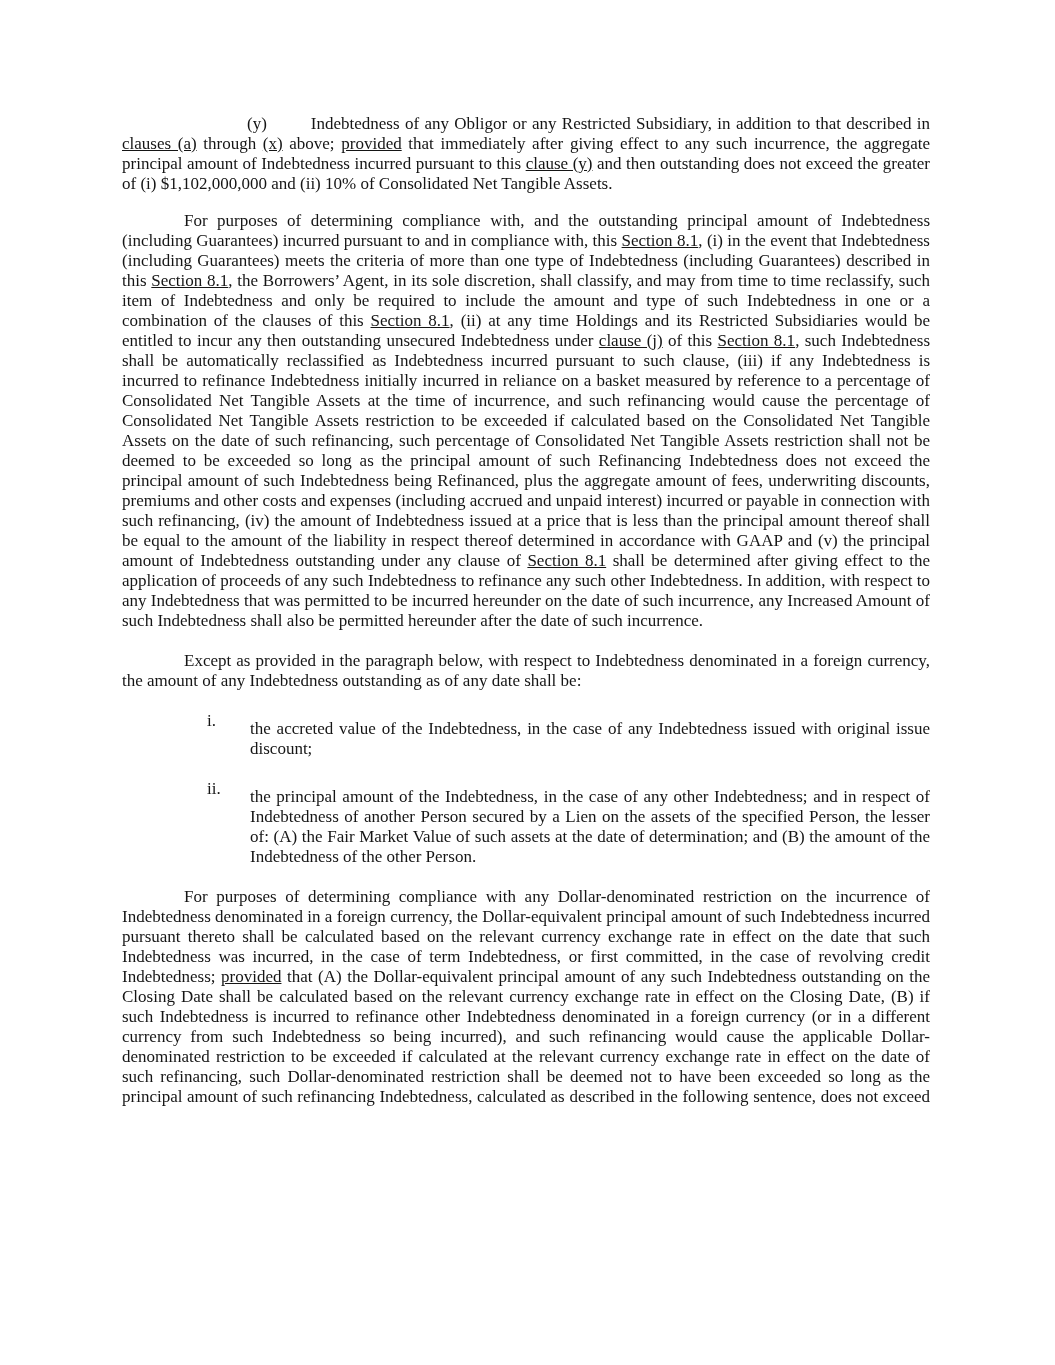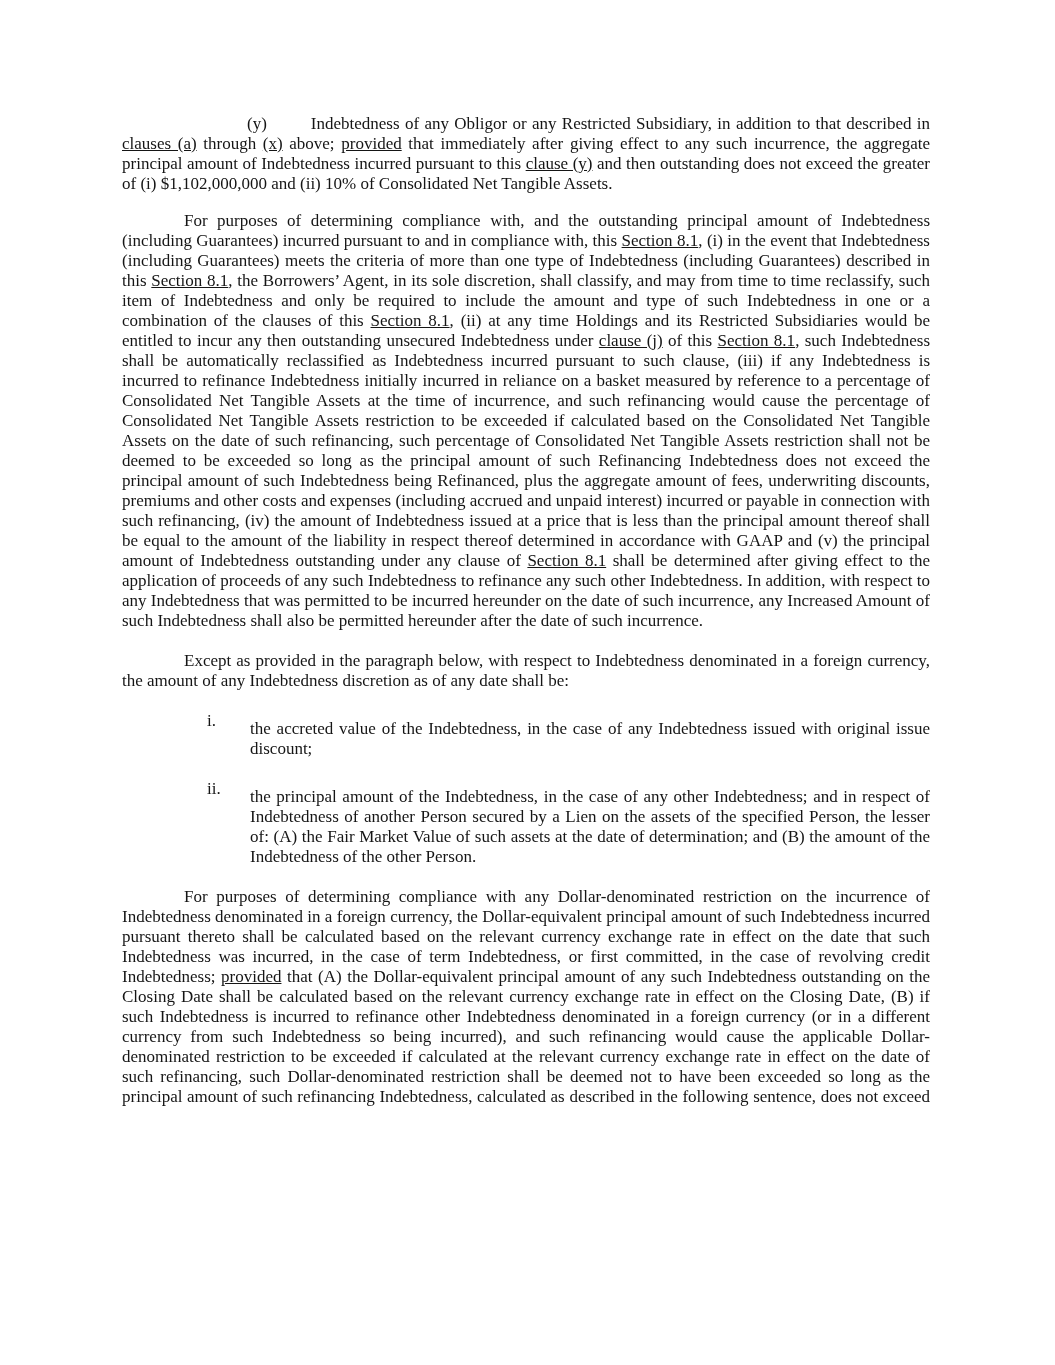"Except as provided in the" span { text: discretion -> outstanding }
